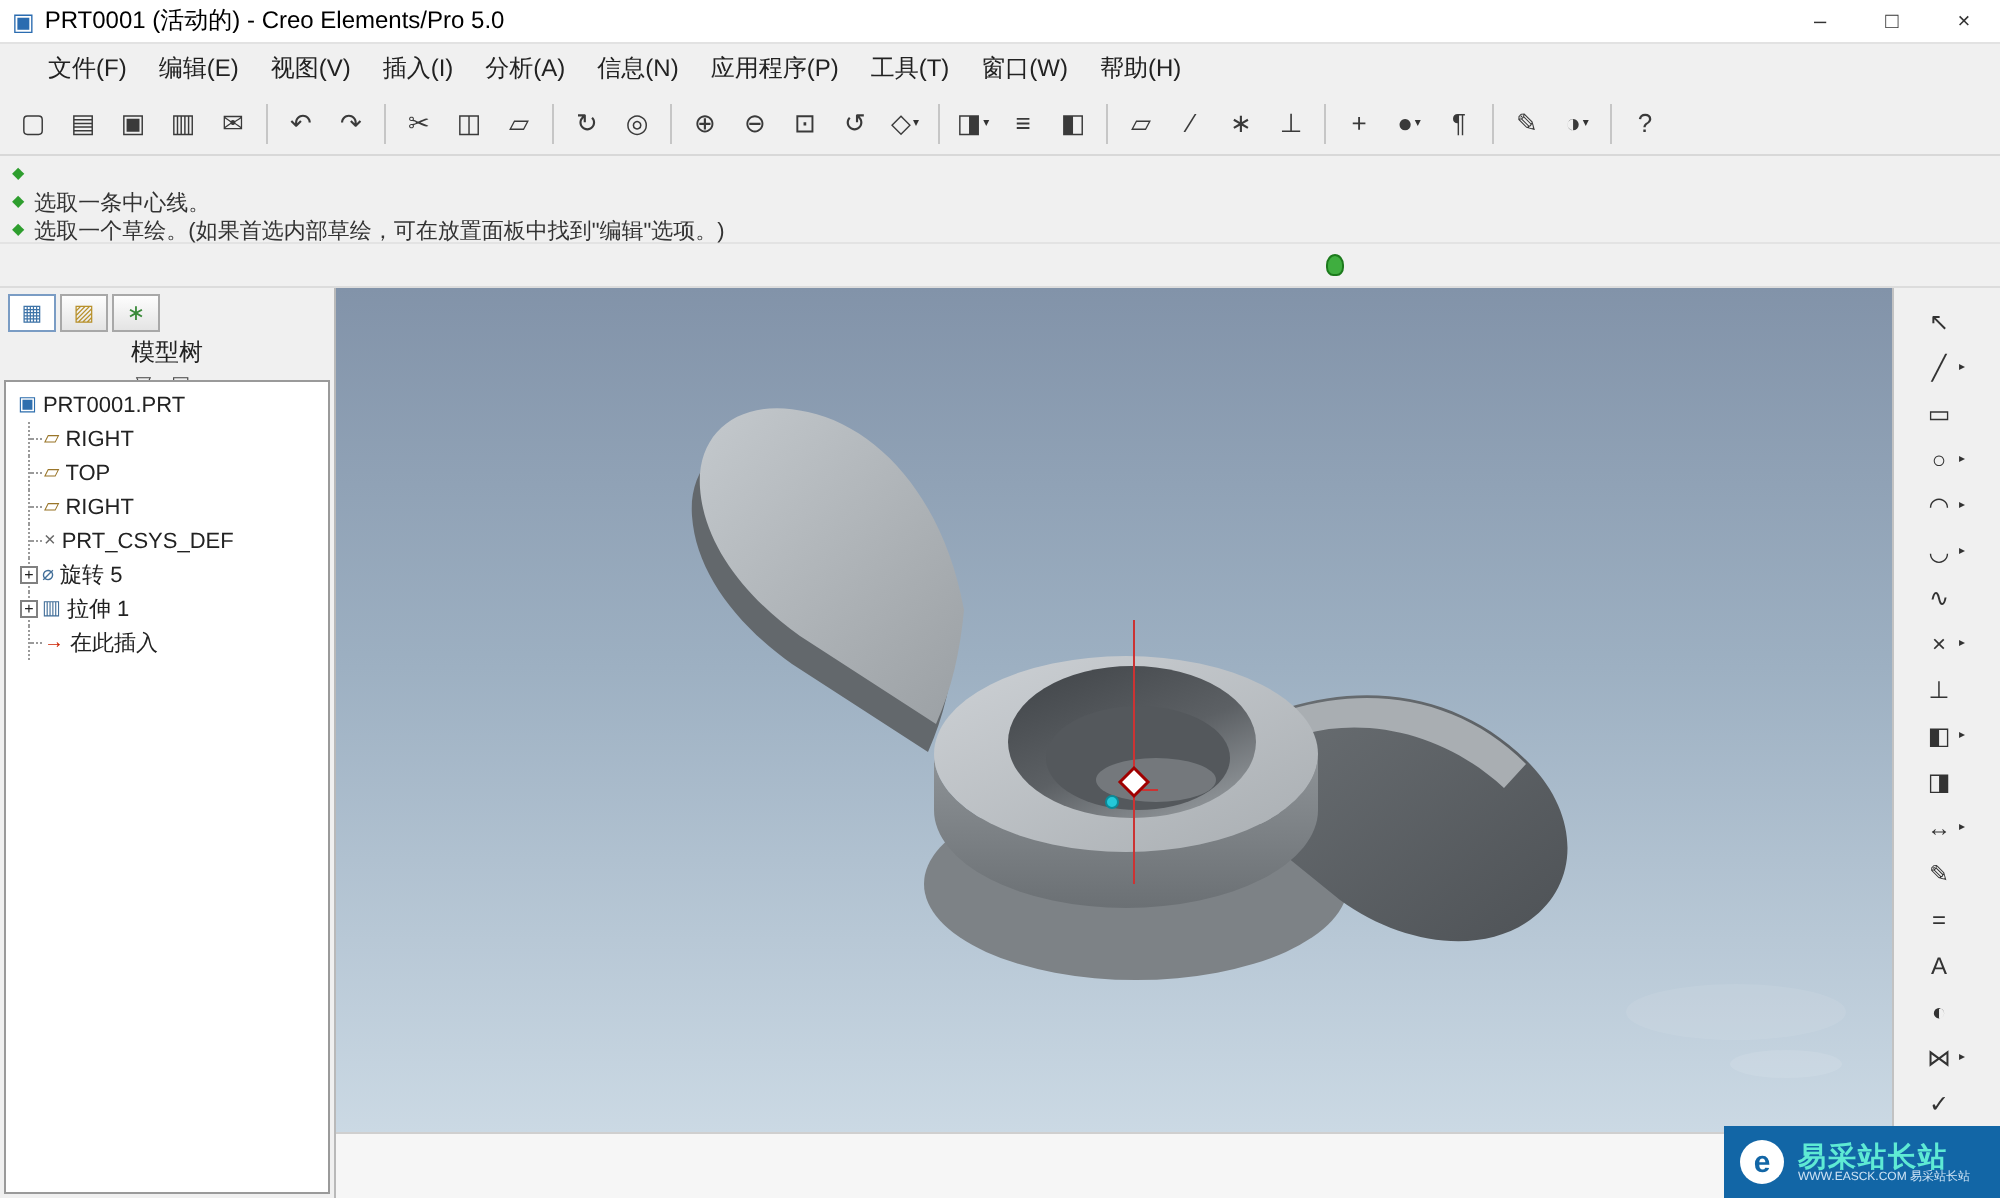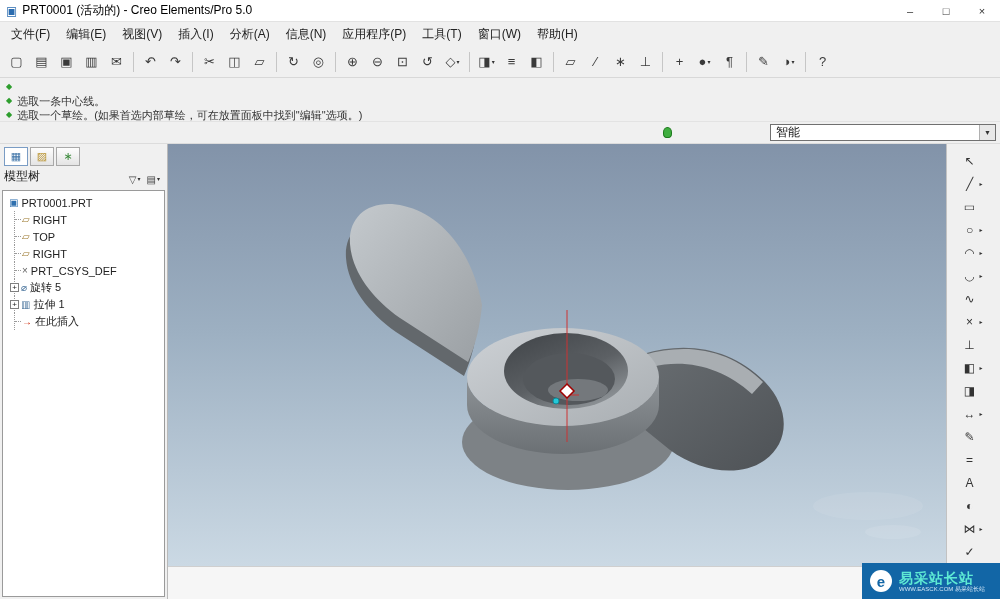"文件(F)" .menubar { padding-left: 3px -> 16px }
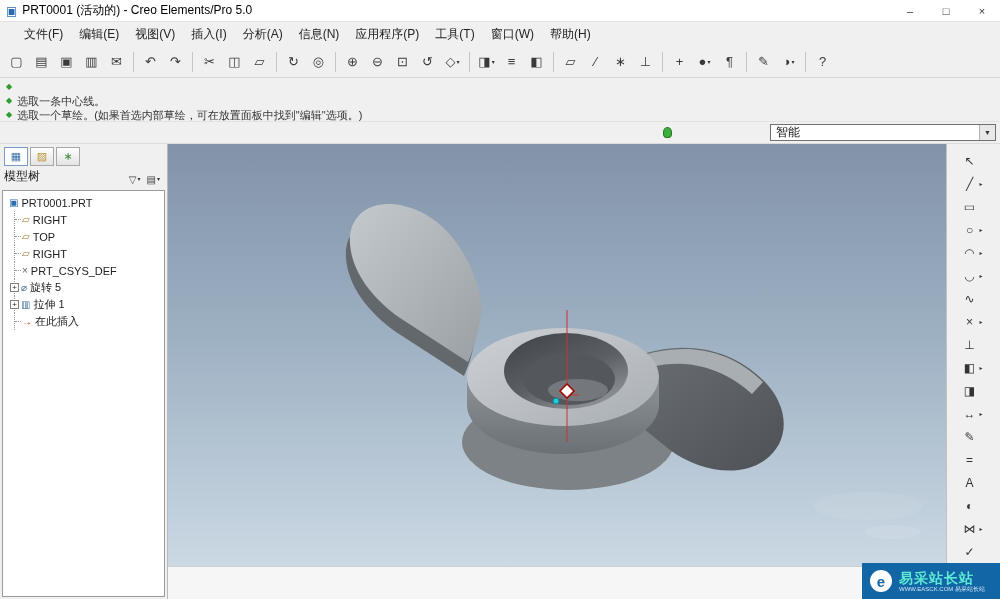"智能" div.filter-combo { html: <div> <span>智能</span> <span>▼</span> </div> -> none }
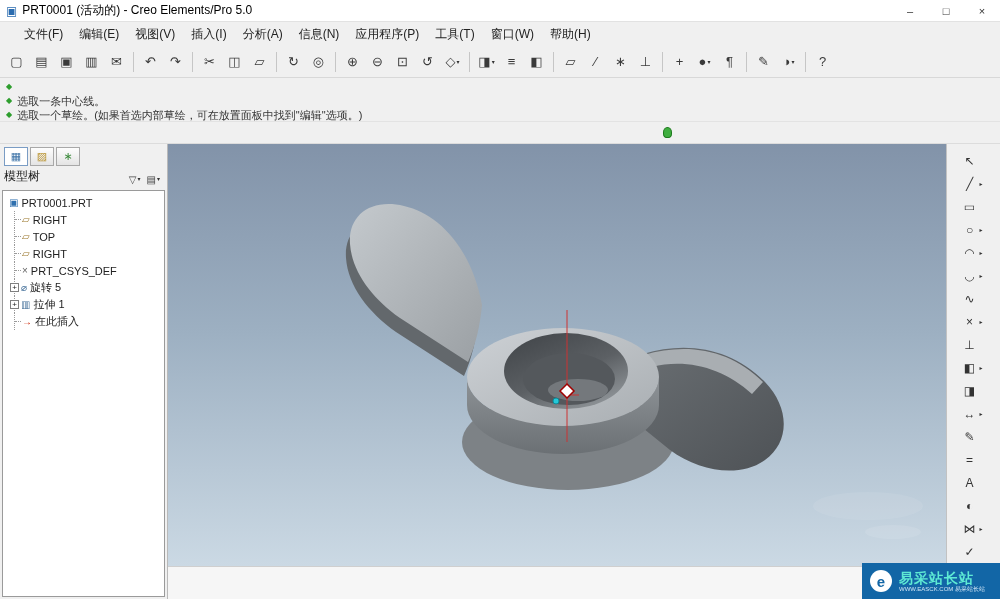"模型树" .panel-header { align-items: none -> center; flex-direction: none -> column }
